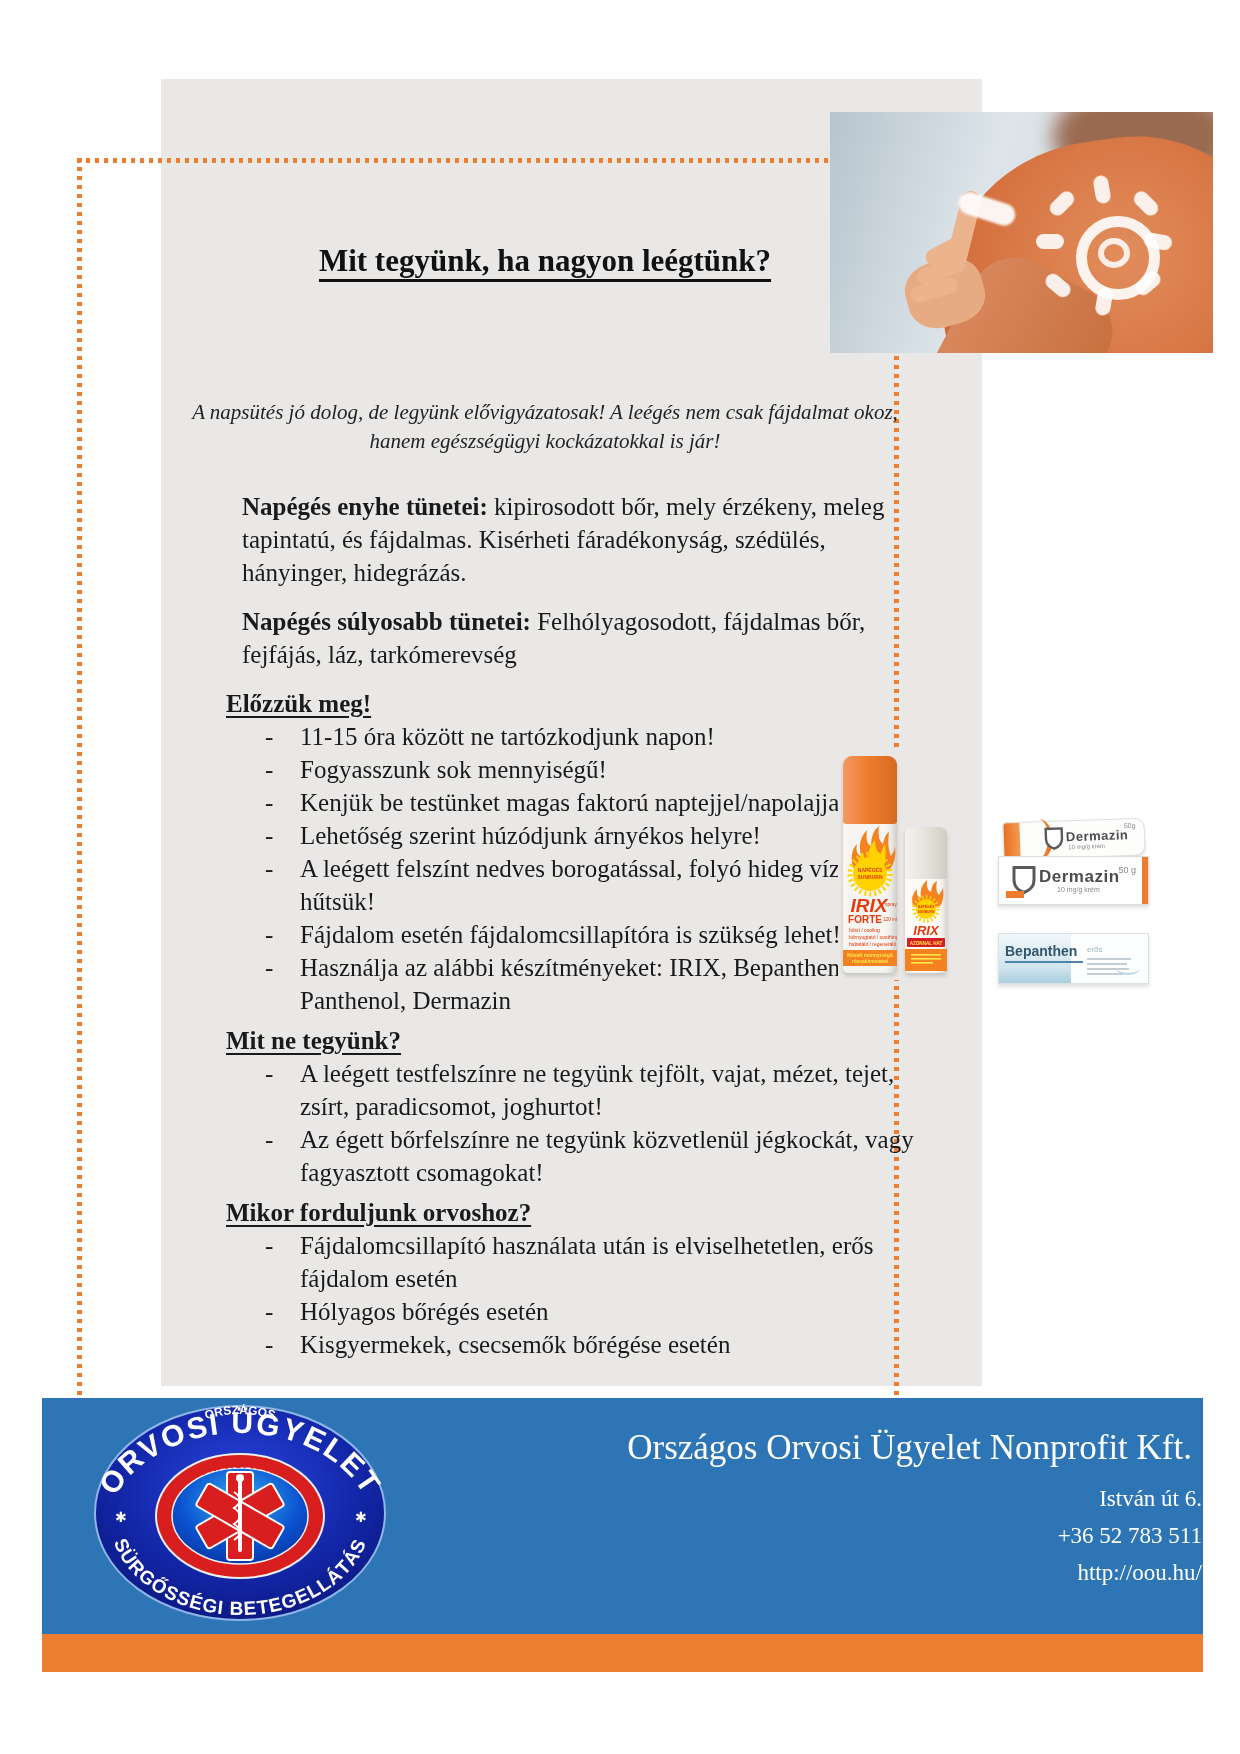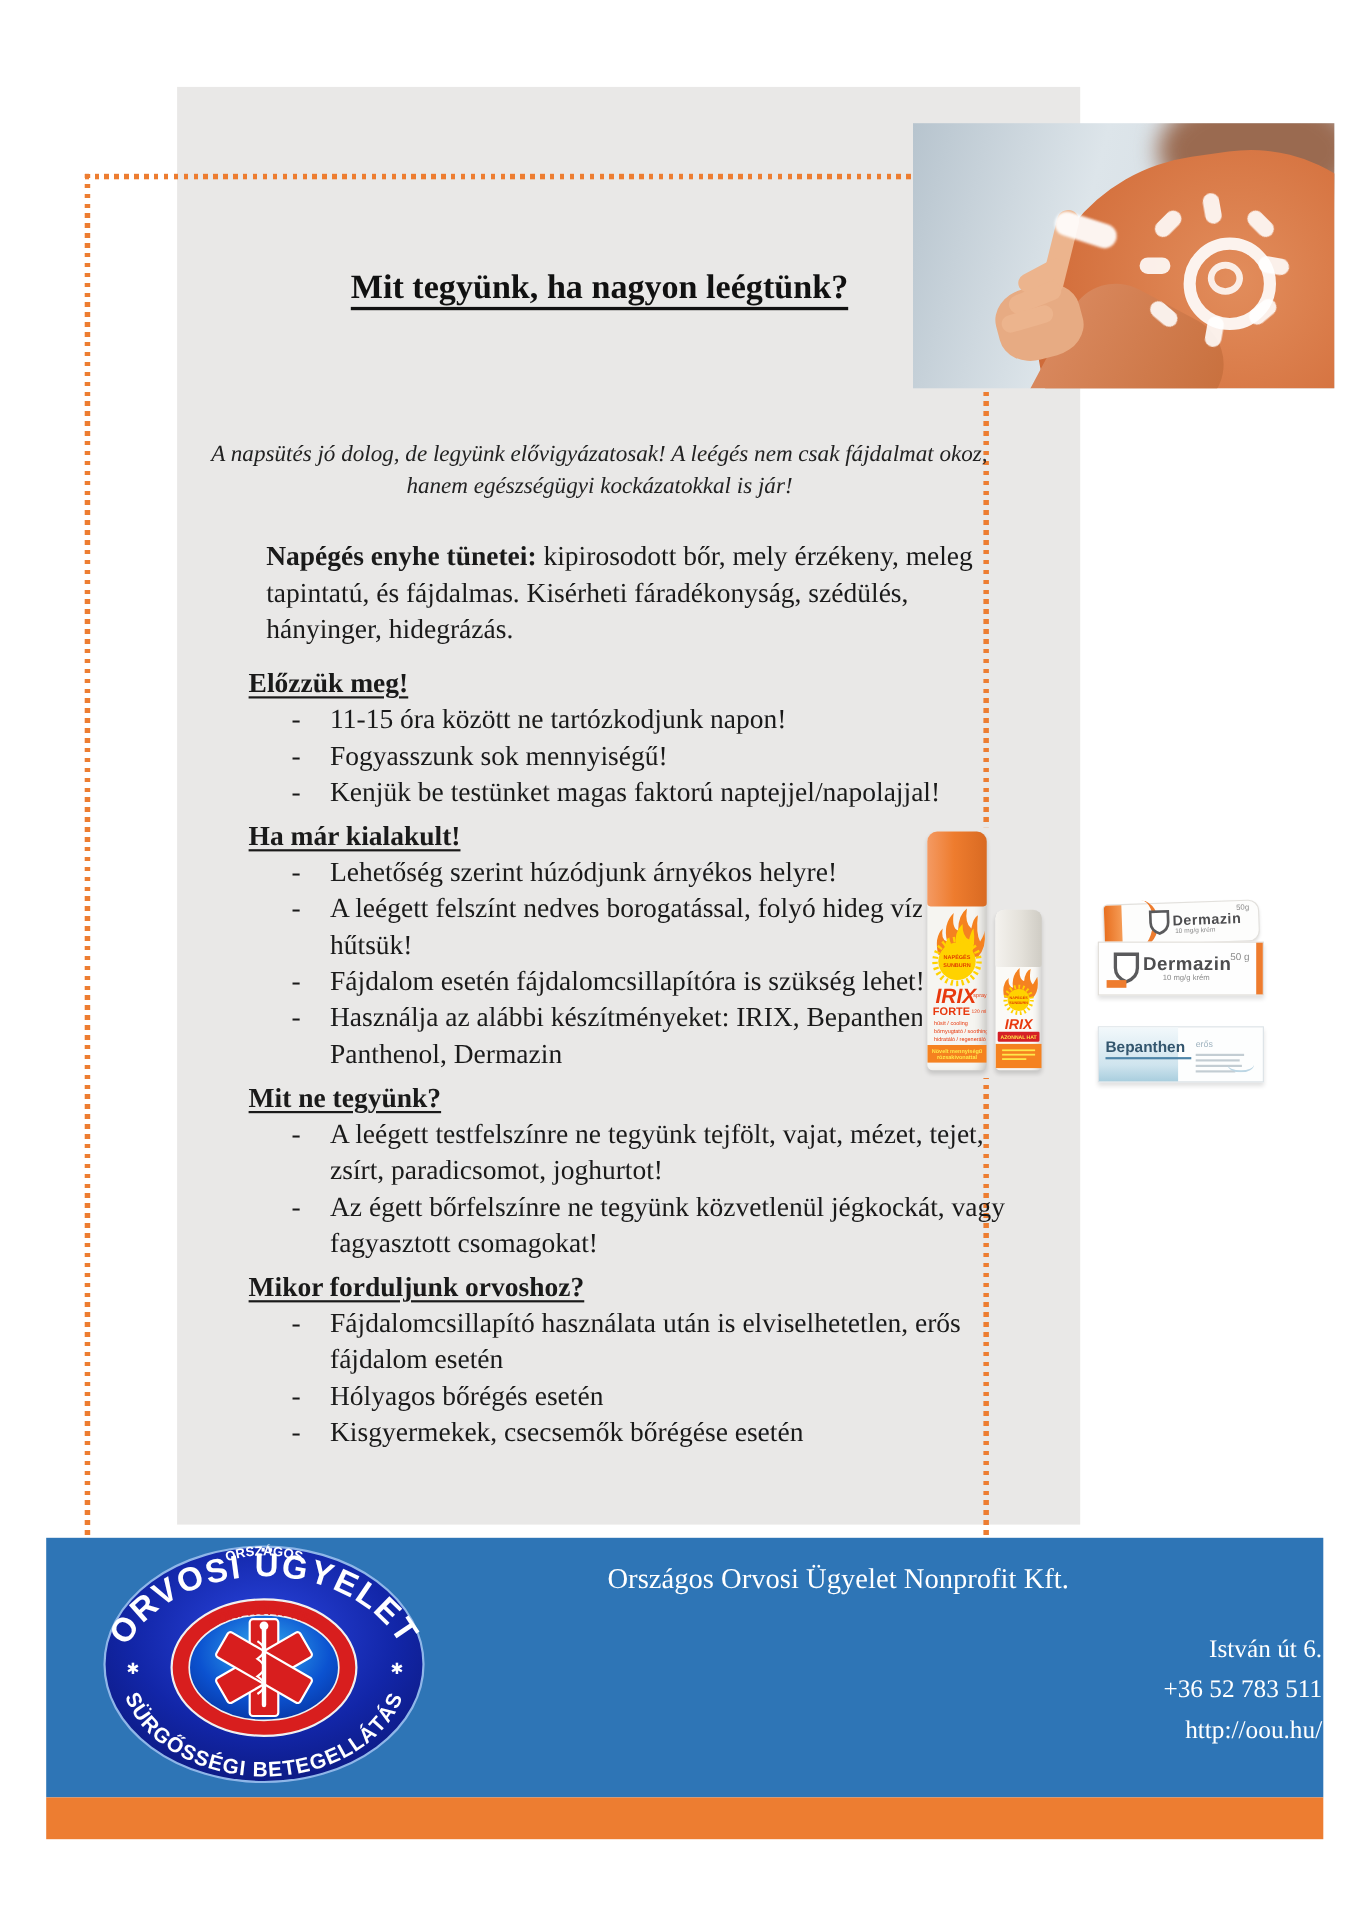"Napégés súlyosabb tünetei:" p { html: none -> <p><b>Napégés súlyosabb tünetei:</b> <span>Felhólyagosodott, fájdalmas bőr, fejfájás, láz, tarkómerevség</span></p> }
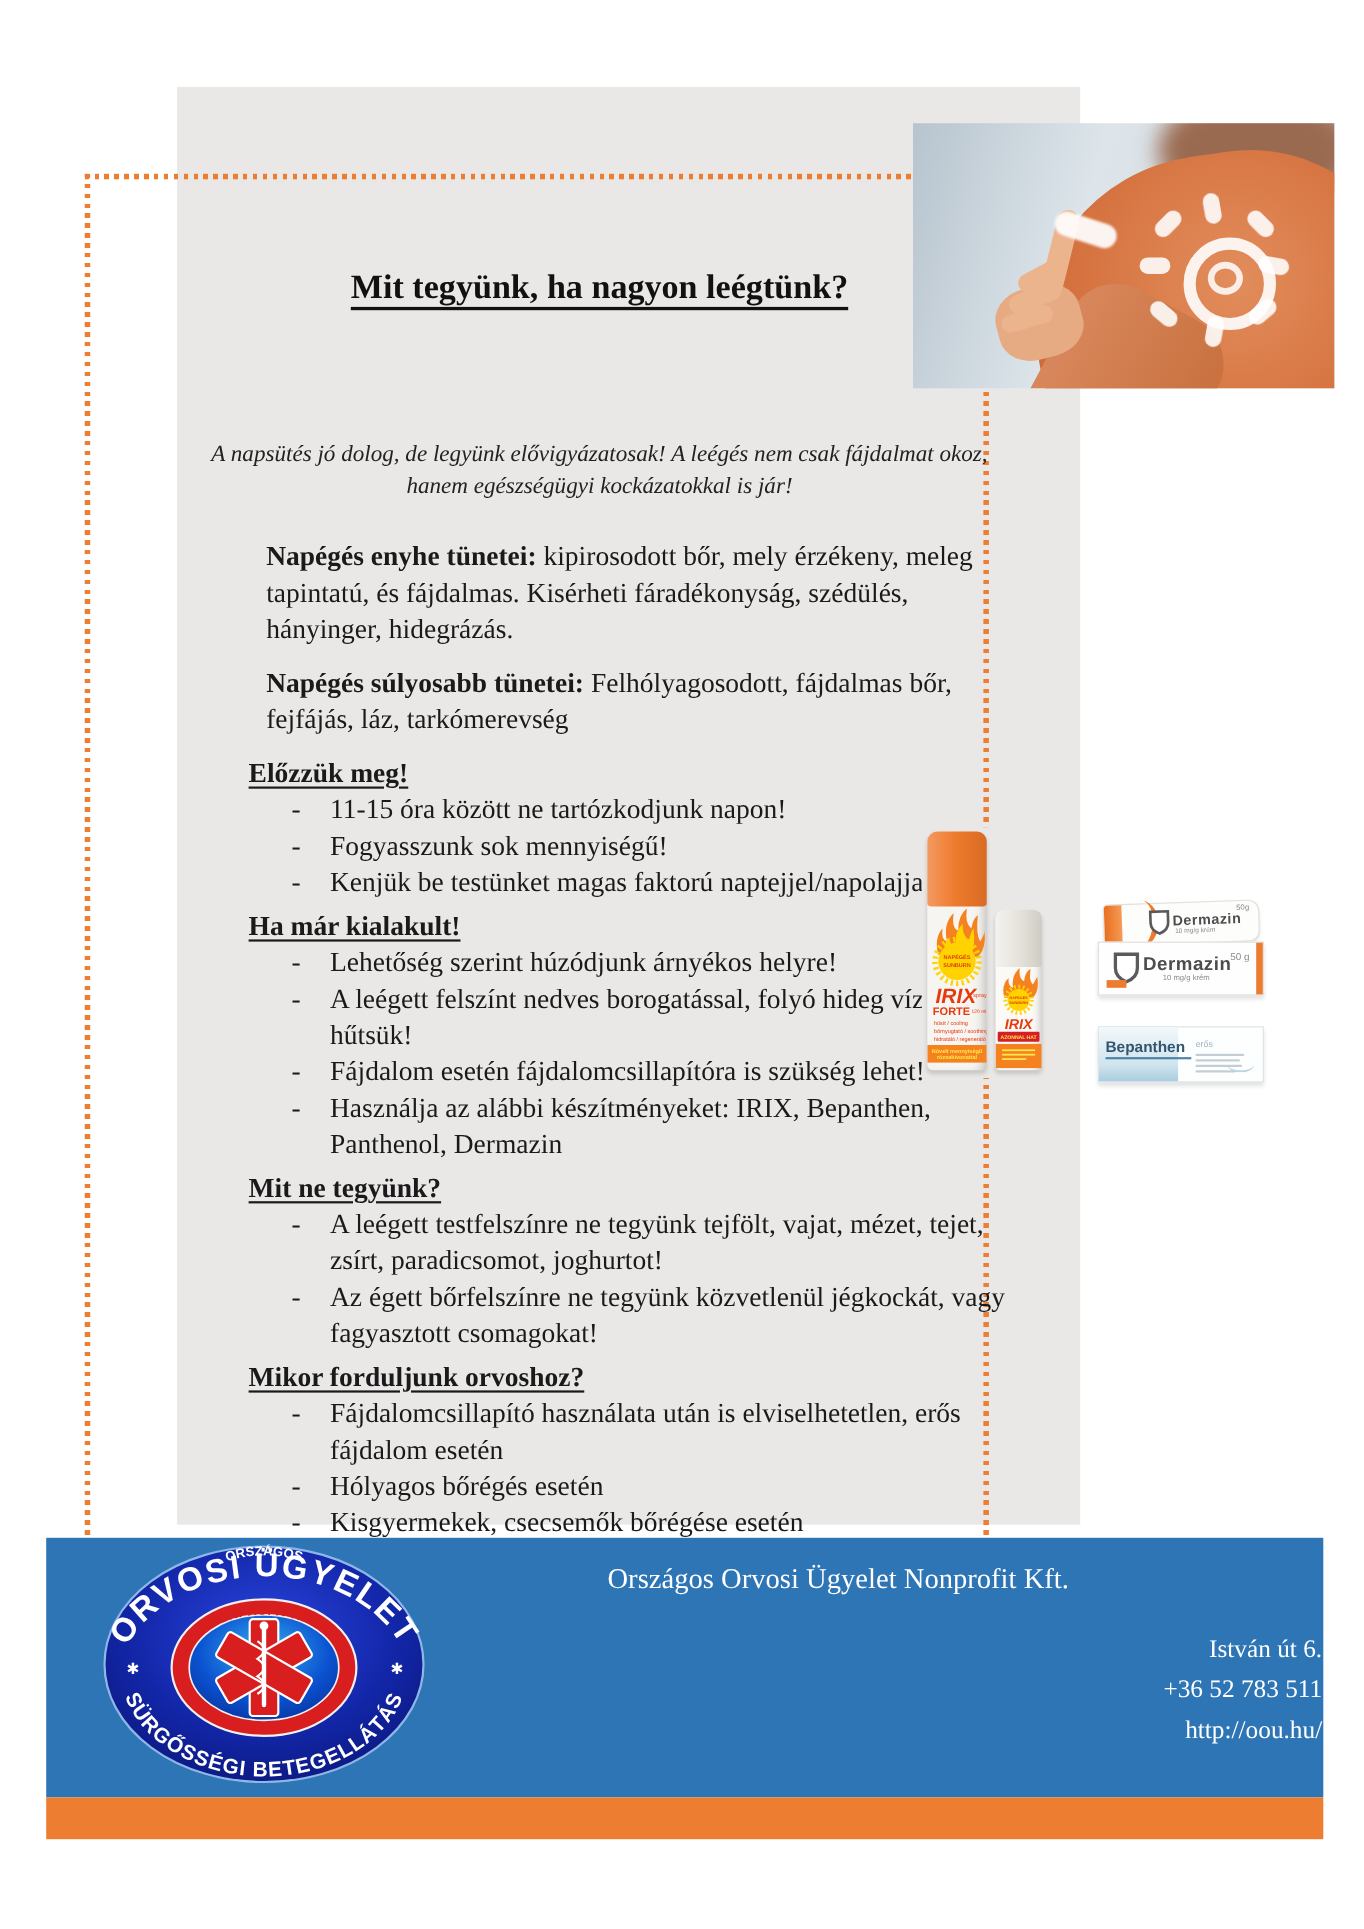"Ha már kialakult!" h3 { html: <h3>Ha már kialakult!</h3> -> none }
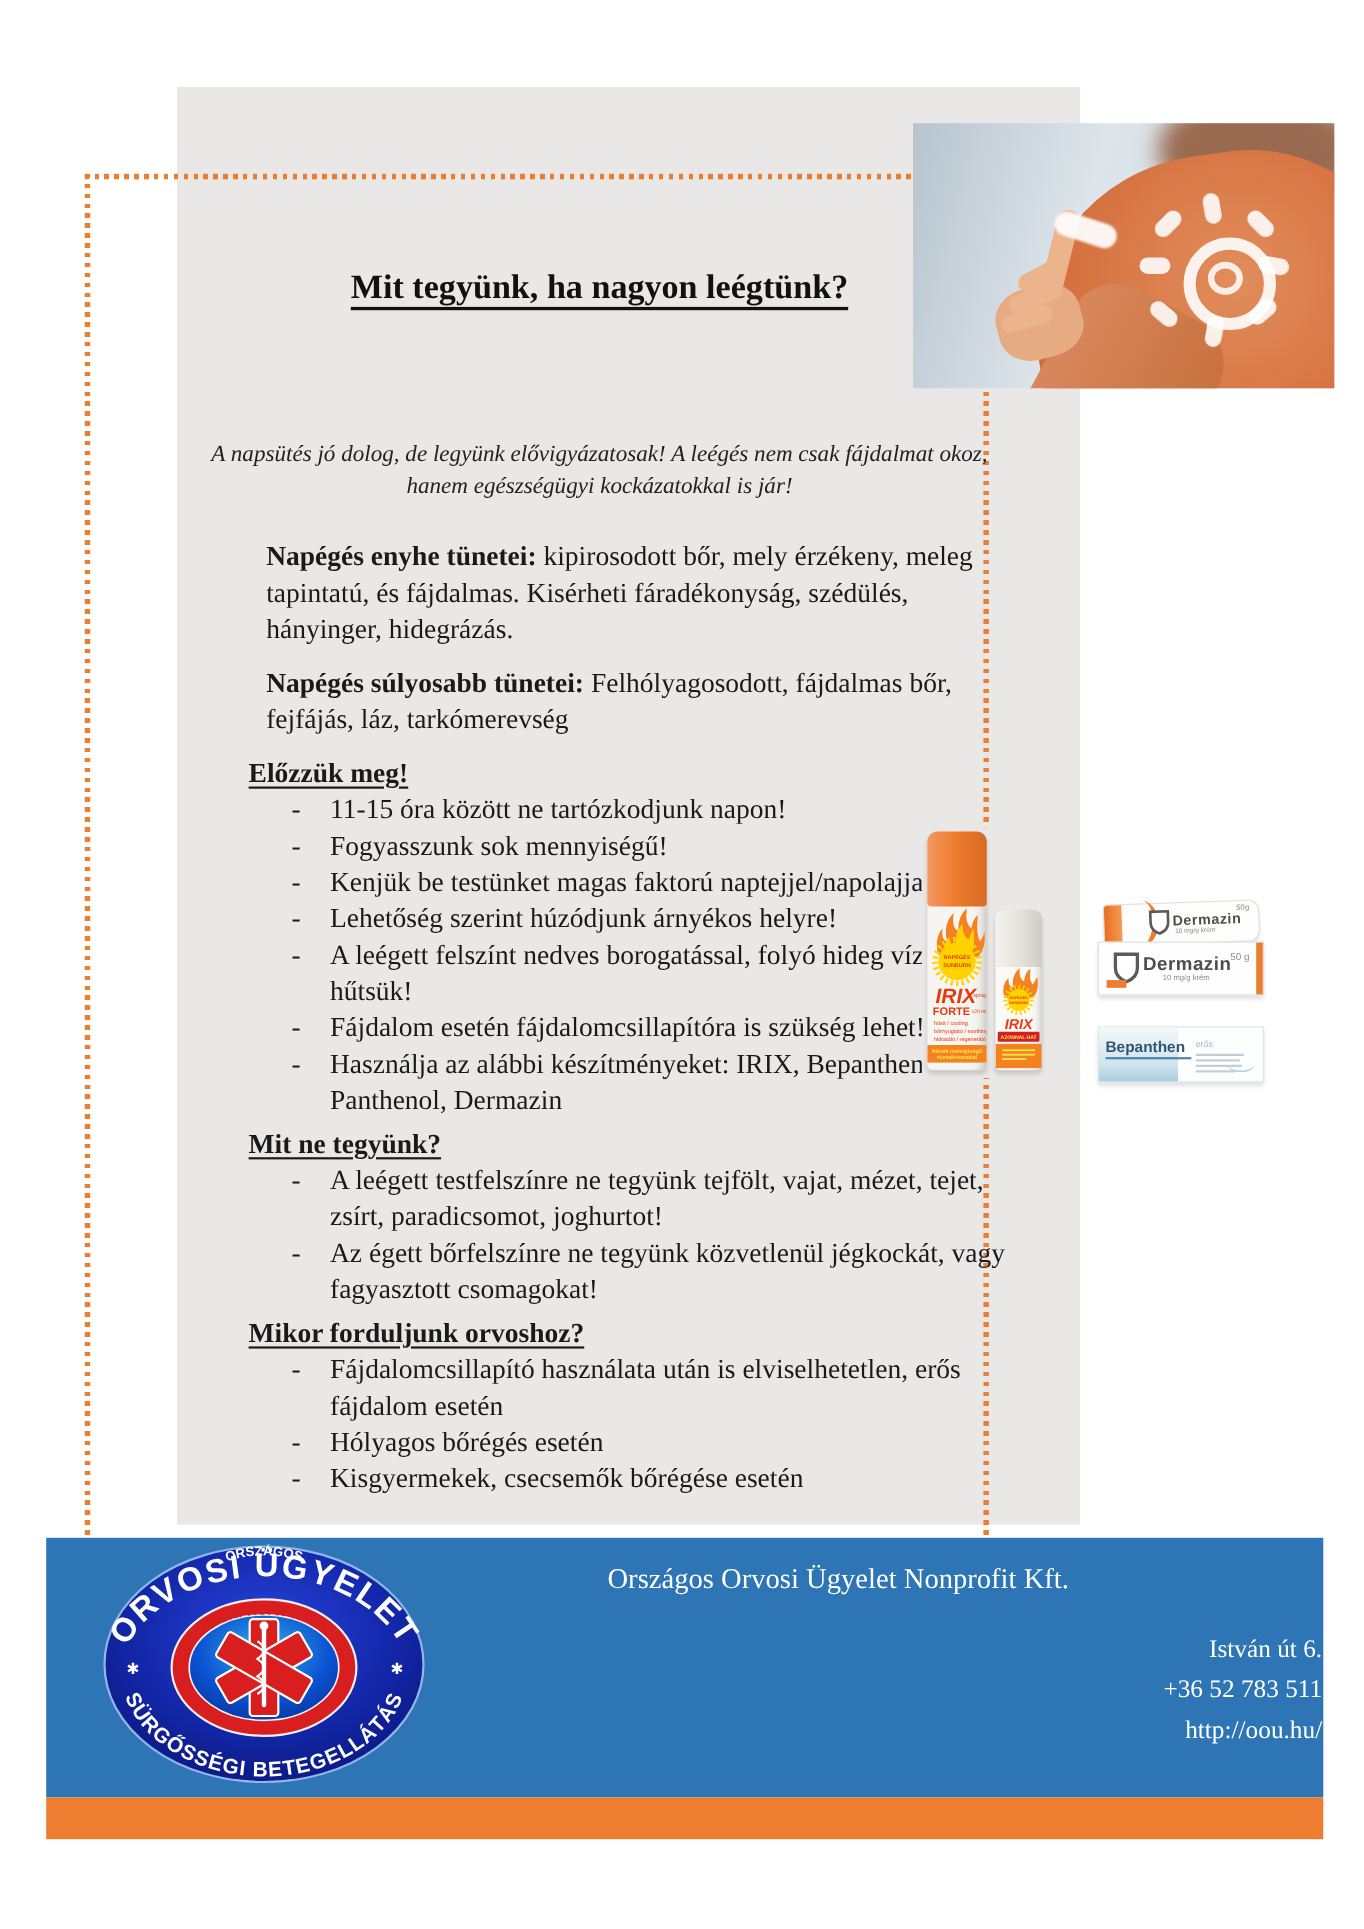"Országos Orvosi Ügyelet Nonprofit Kft." .footer-title { font-size: 26px -> 35px; text-align: center -> right; top: 16px -> 28px }
